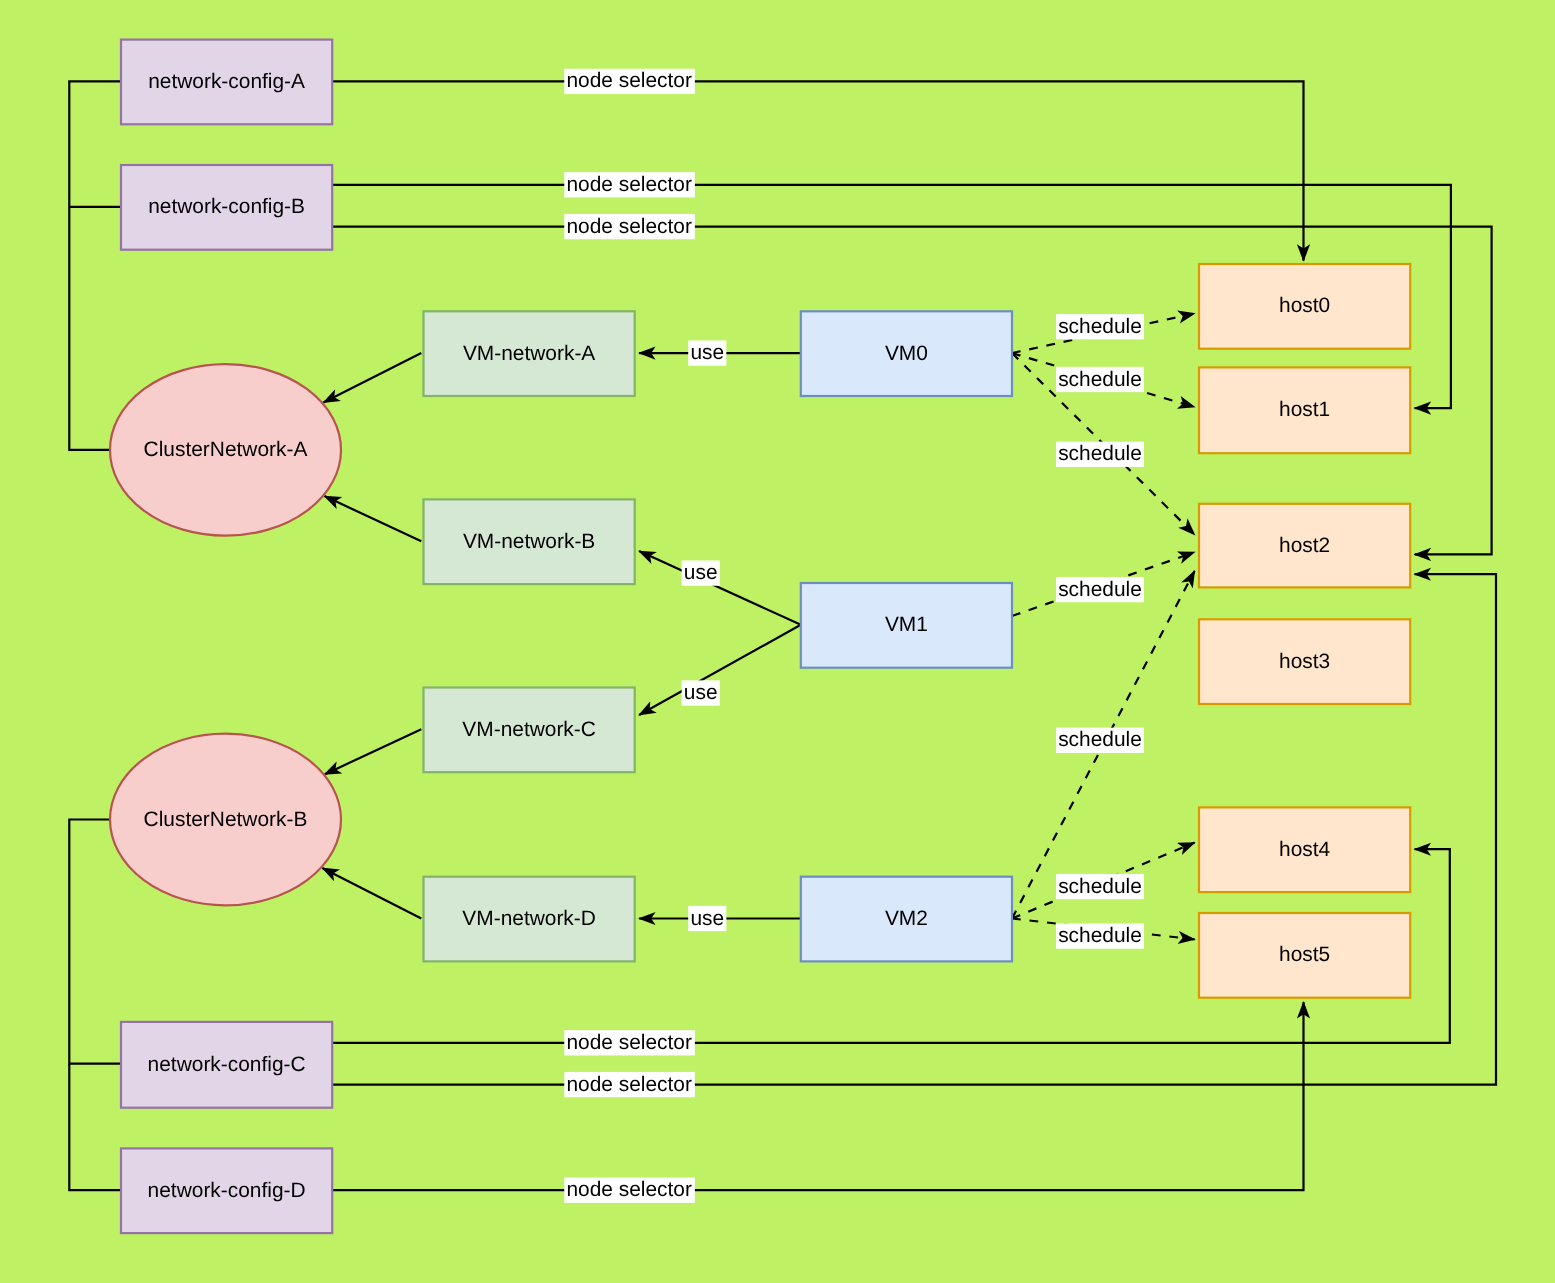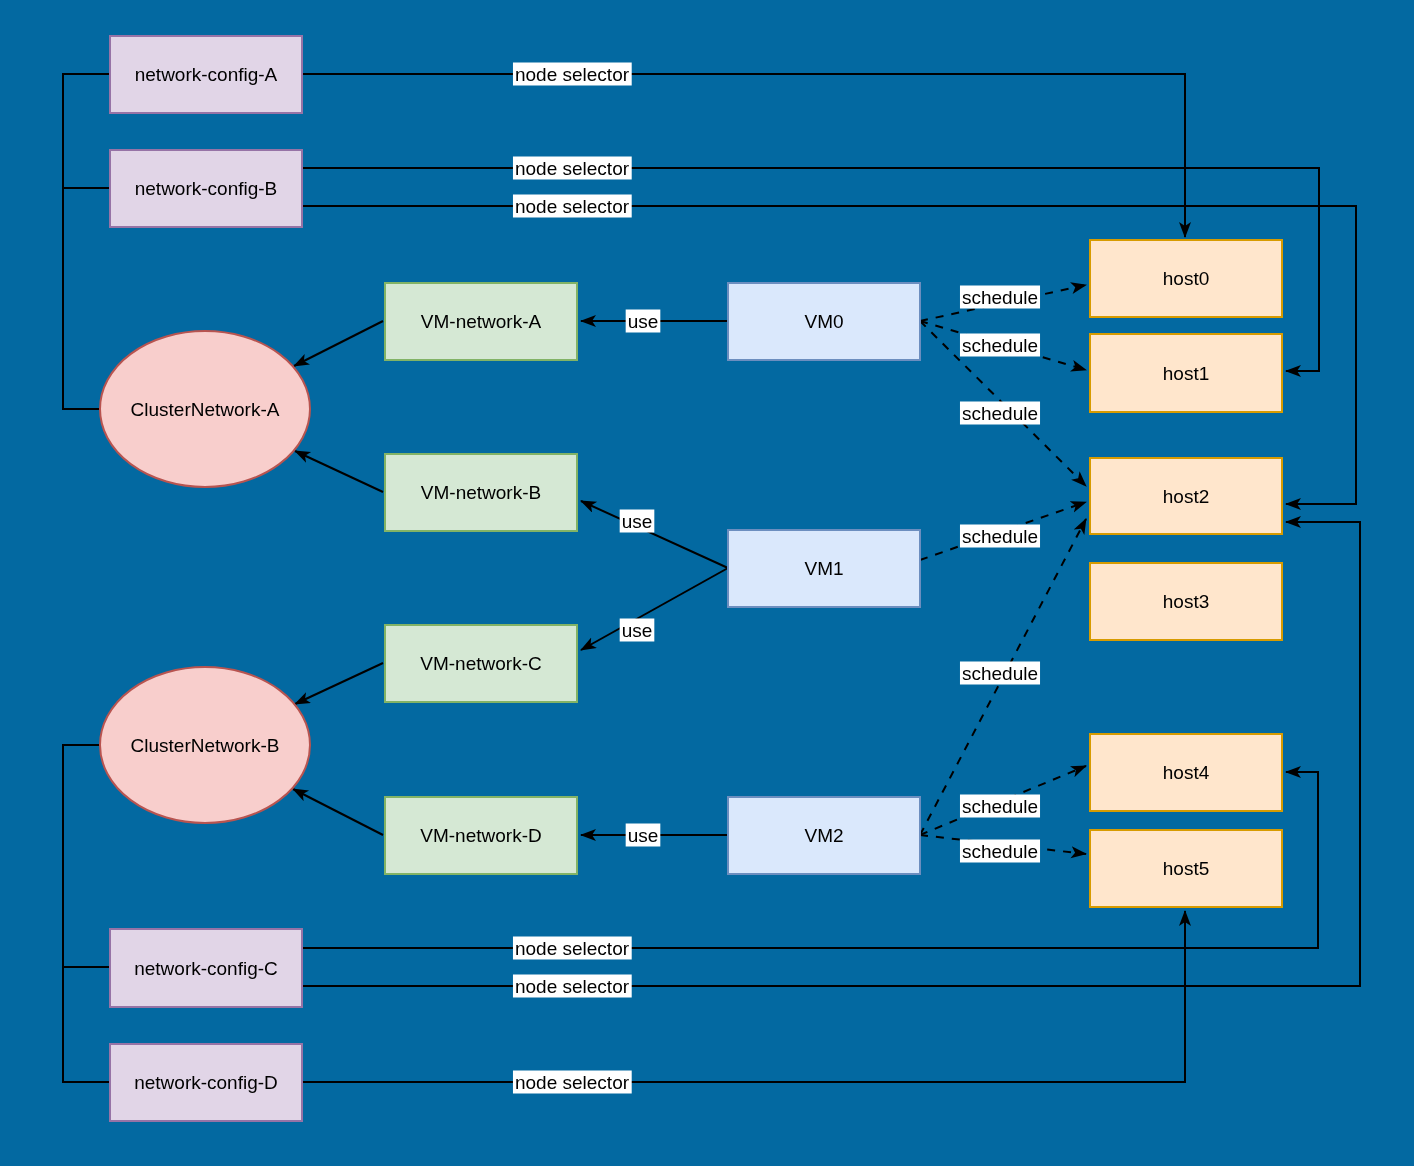"network-config-A" .canvas-wrap { background: #0369a1 -> #bef264 }
